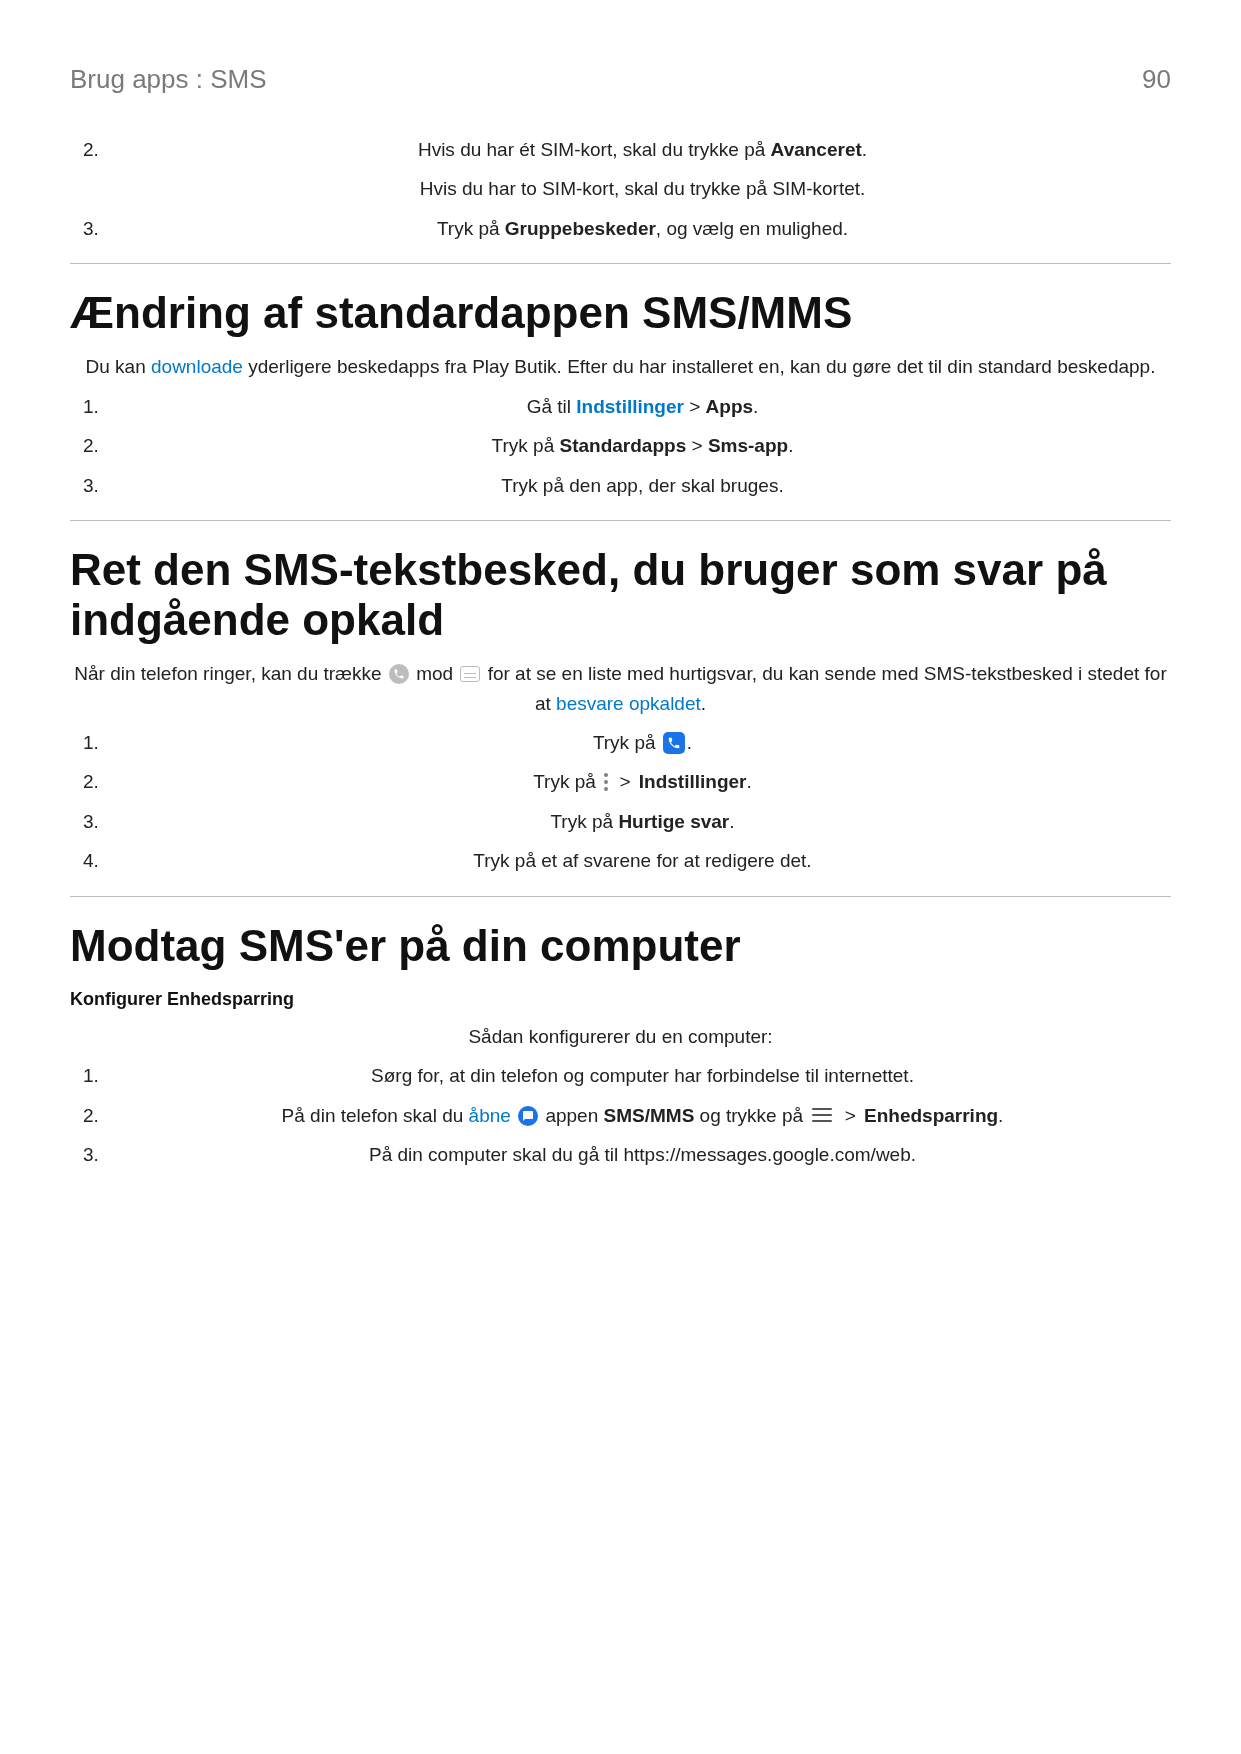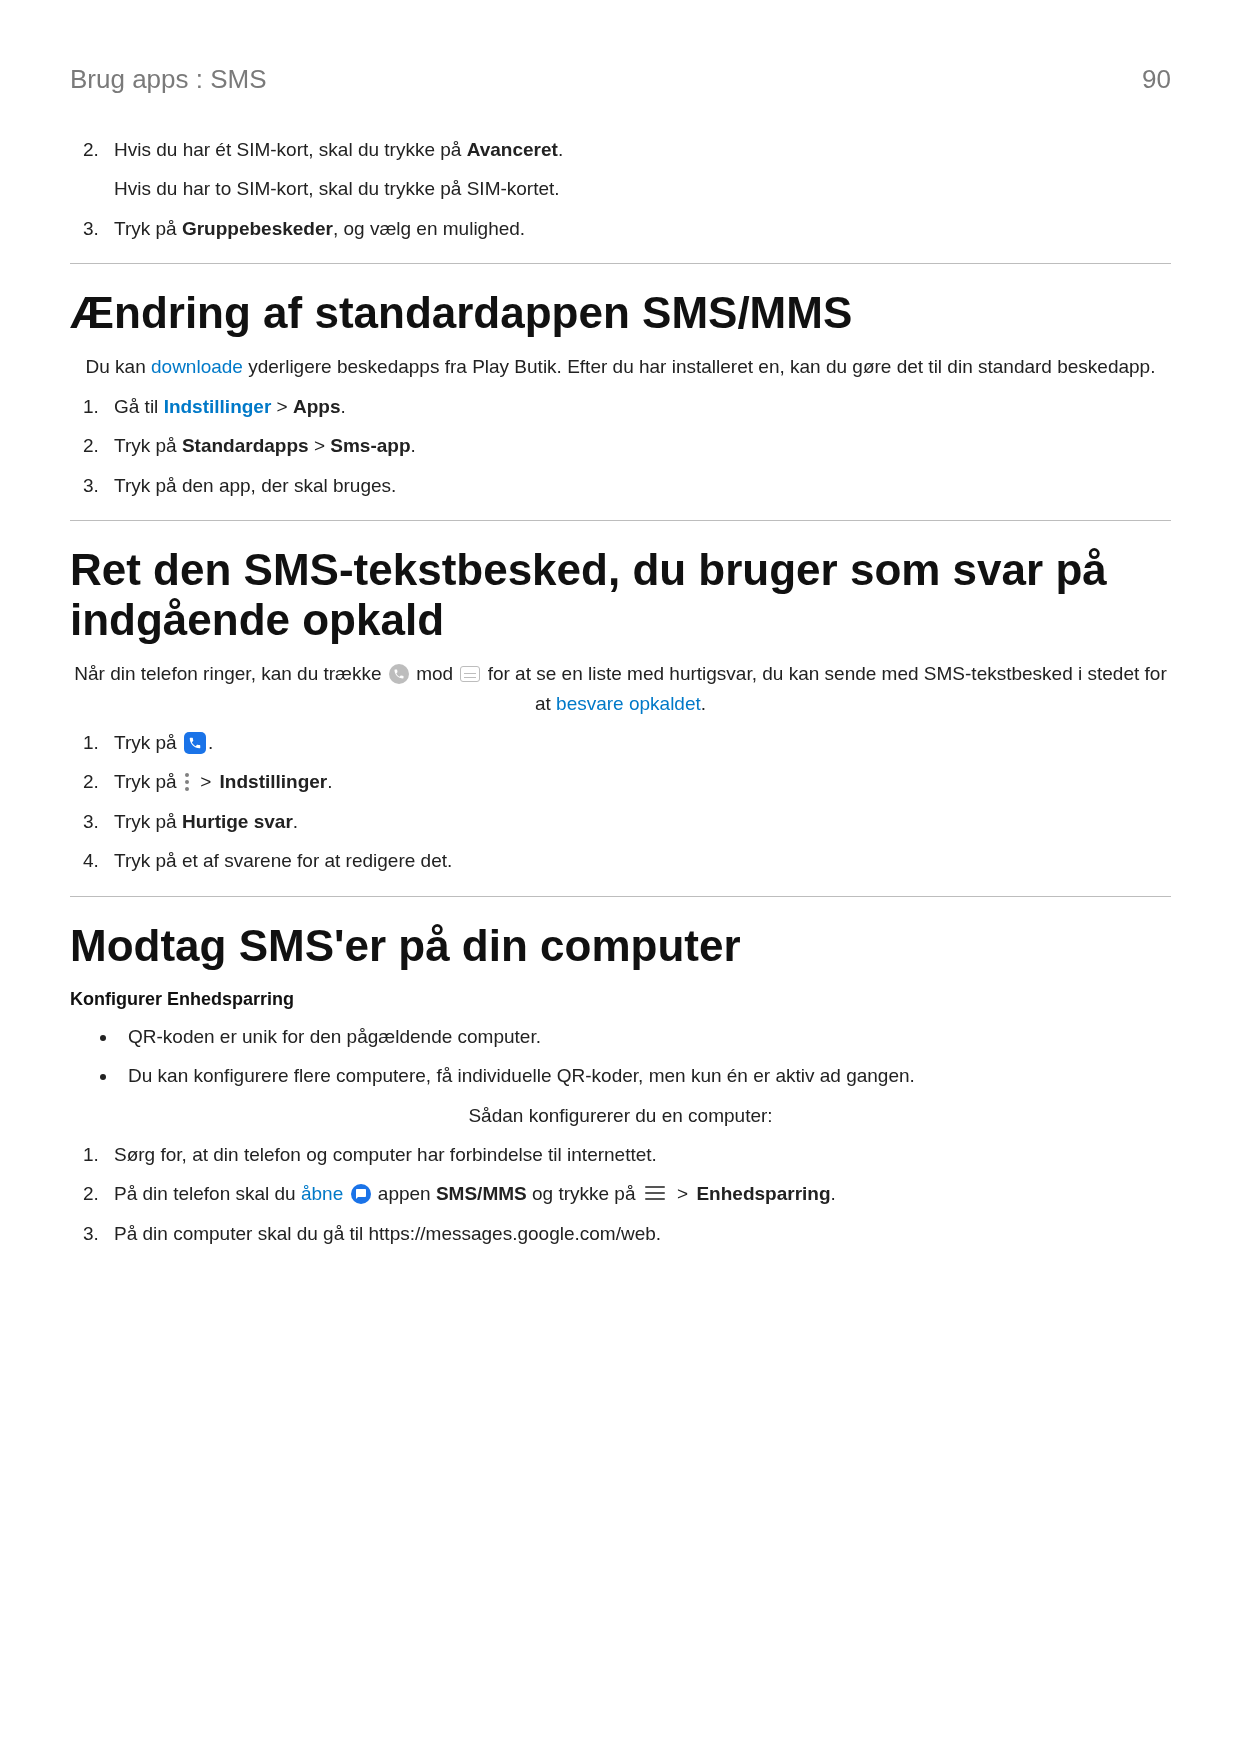"Hvis du har ét SIM-kort," ol { text-align: none -> center }
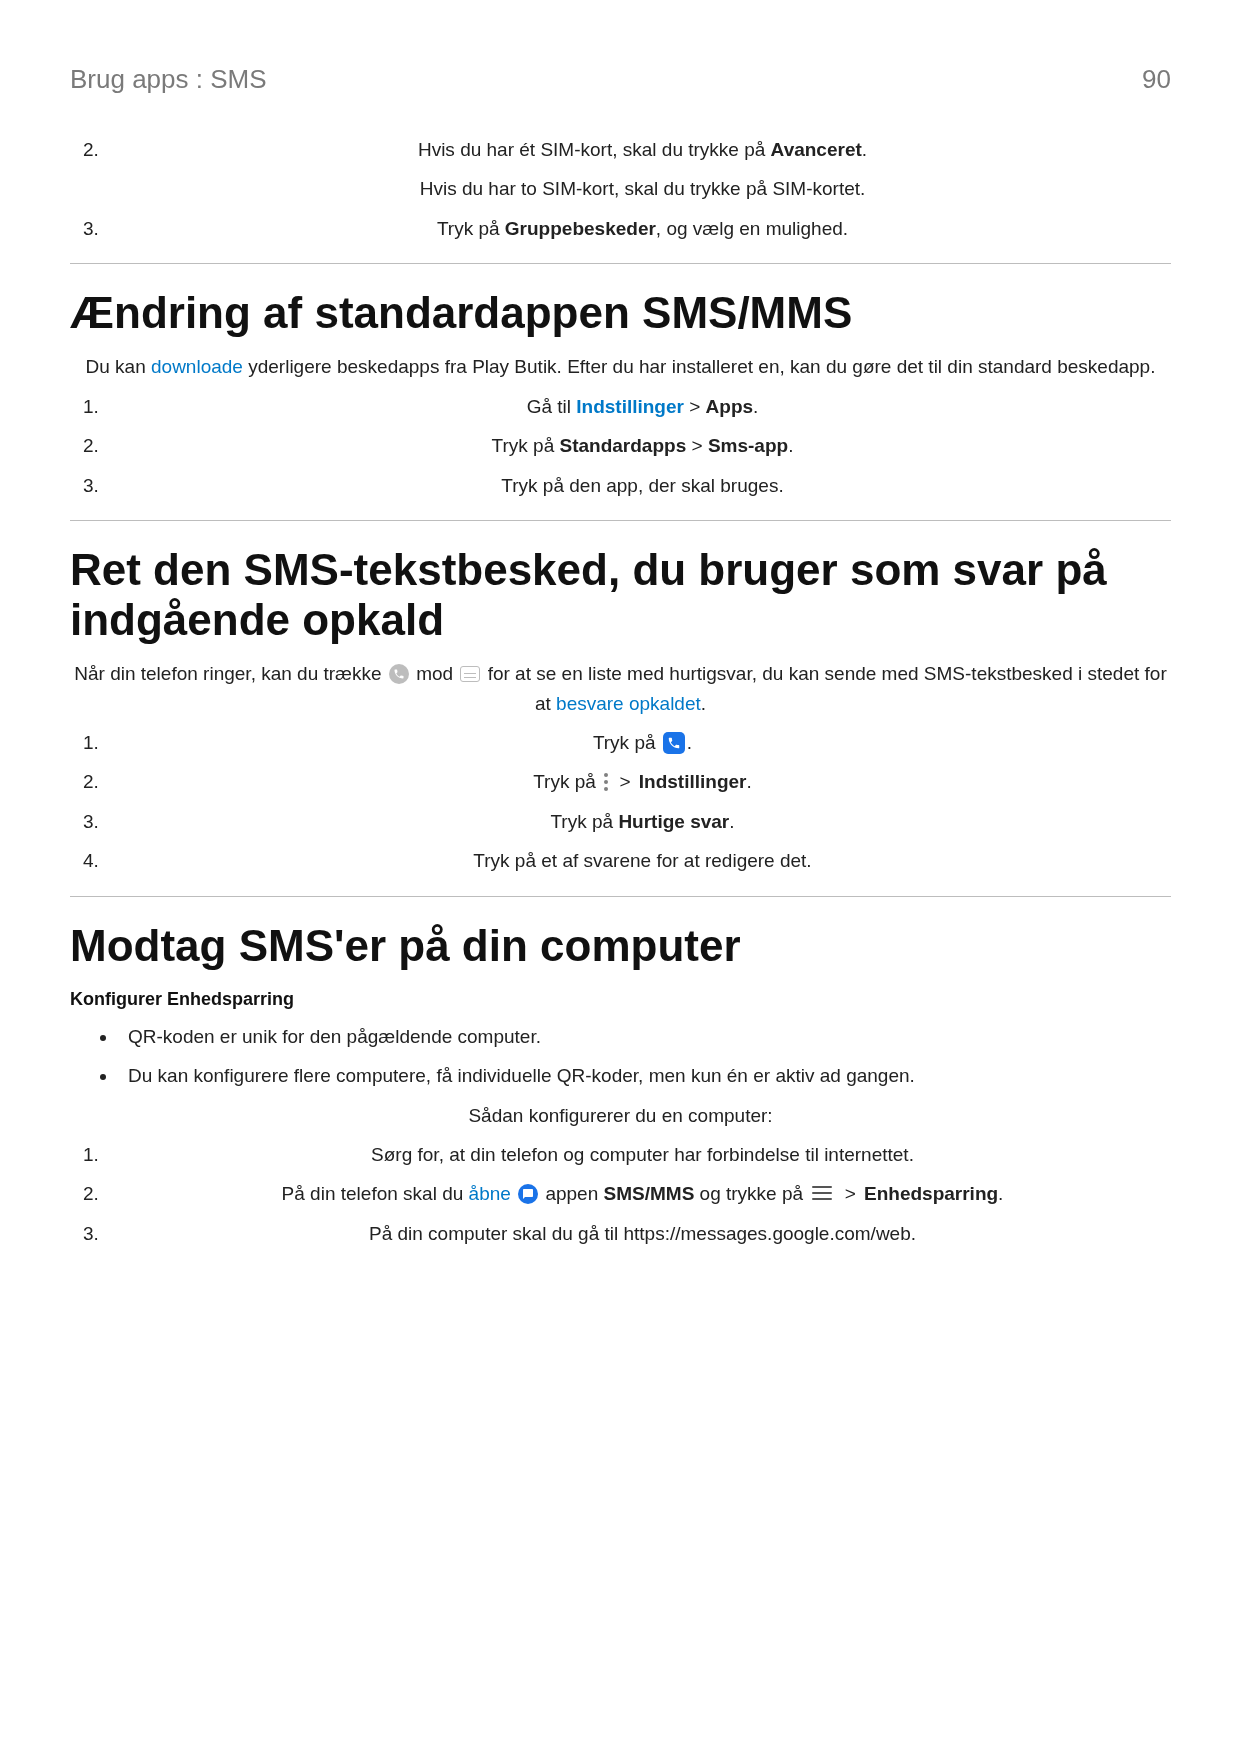"QR-koden er unik for den" ul.bullets { html: <ul> <li>QR-koden er unik for den pågældende computer.</li> <li>Du kan konfigurere flere computere, få individuelle QR-koder, men kun én er aktiv ad gangen.</li> </ul> -> none }
